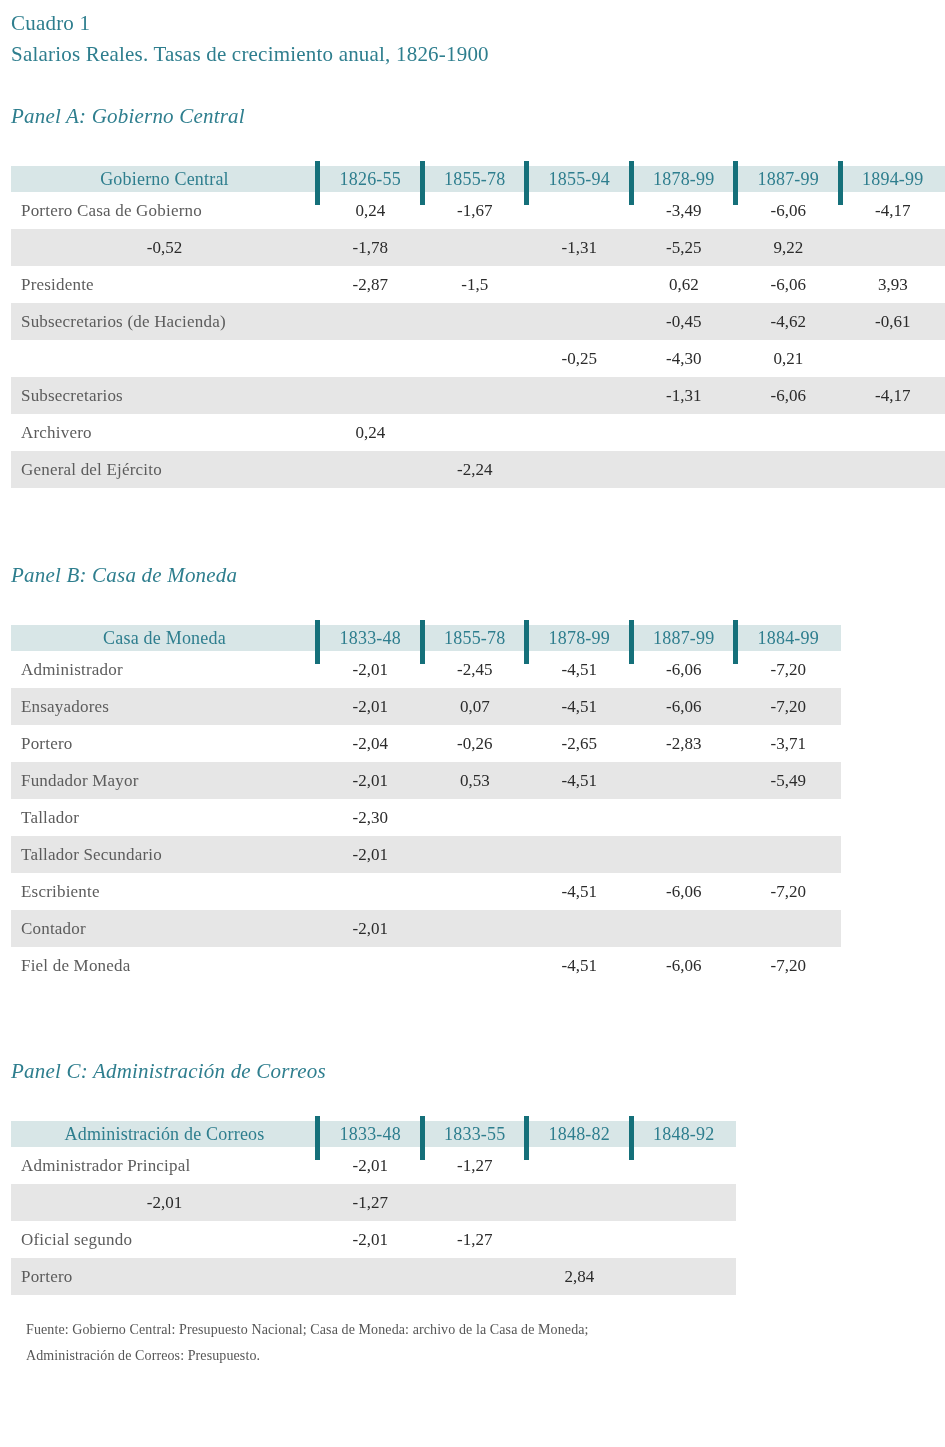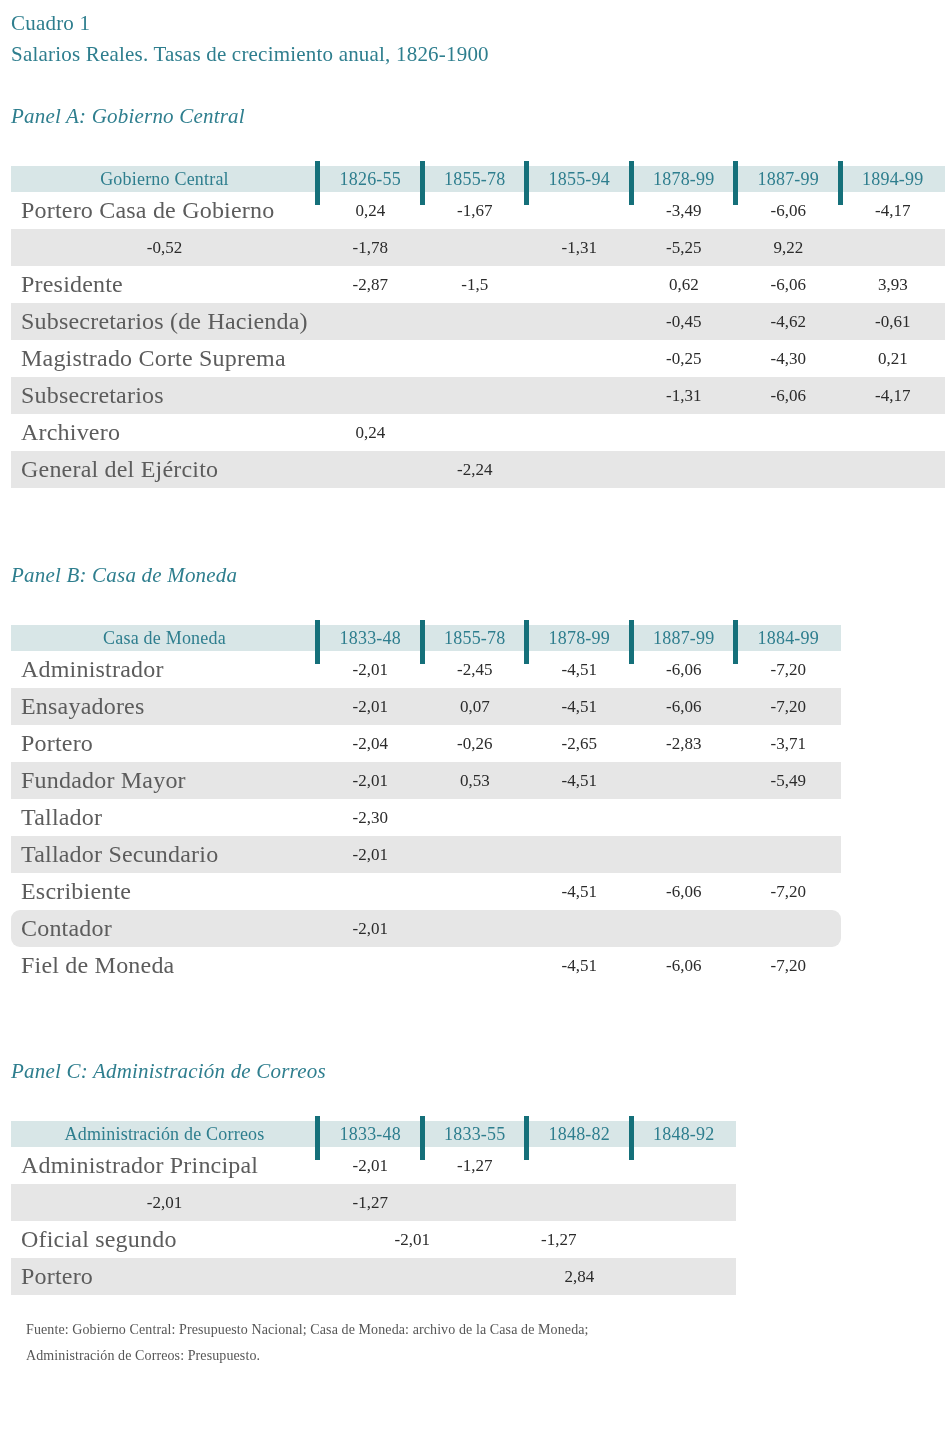"Portero Casa de Gobierno" .td.lab { font-size: 24px -> 17px }
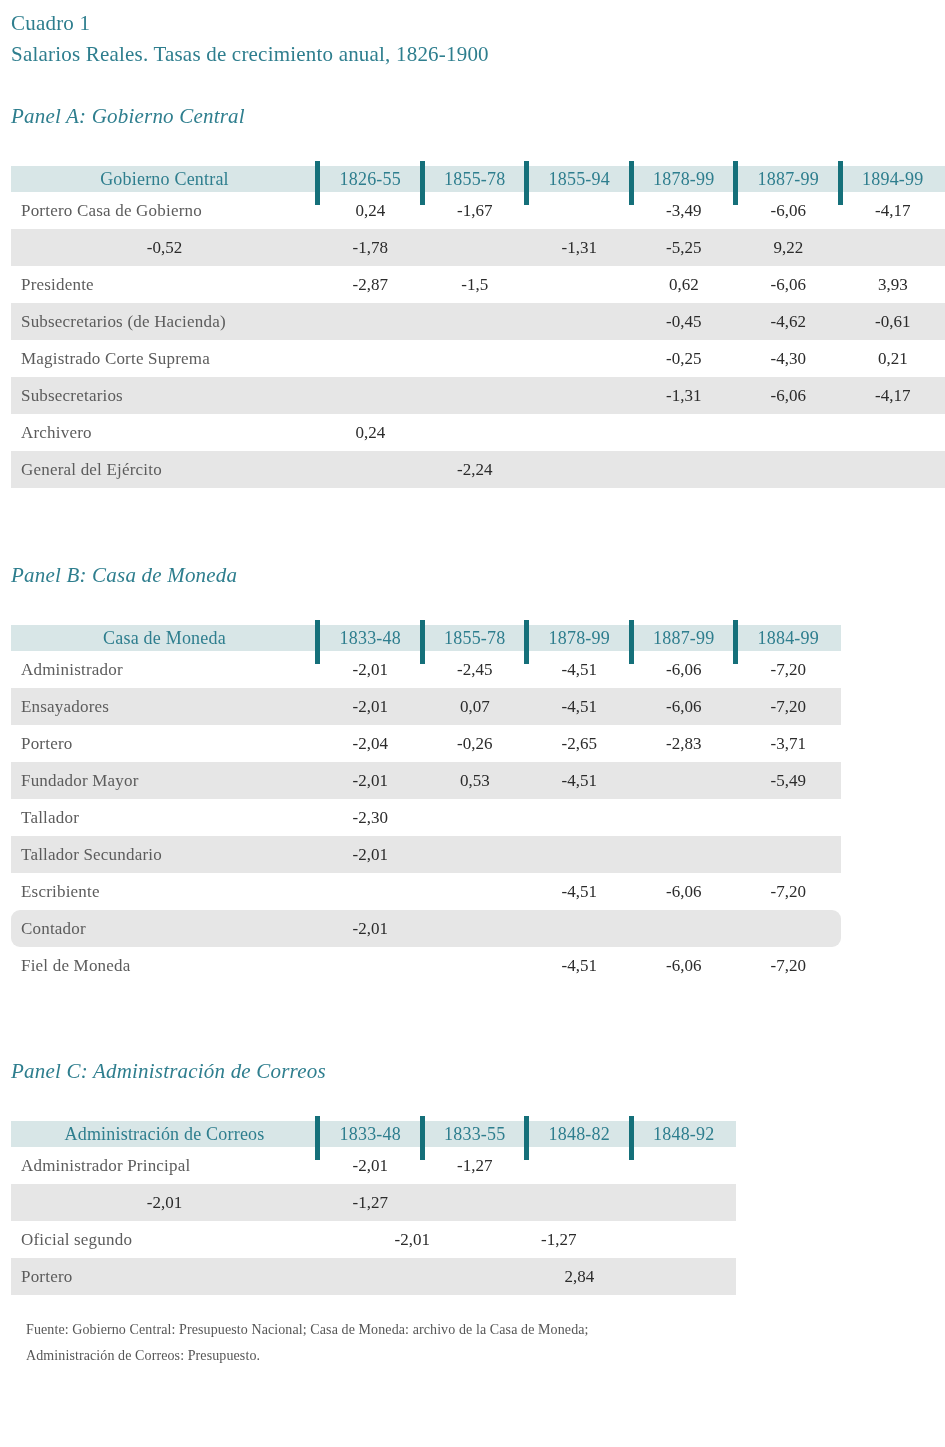"Magistrado Corte Suprema" div.td { html: <div>Magistrado Corte Suprema</div> -> none }
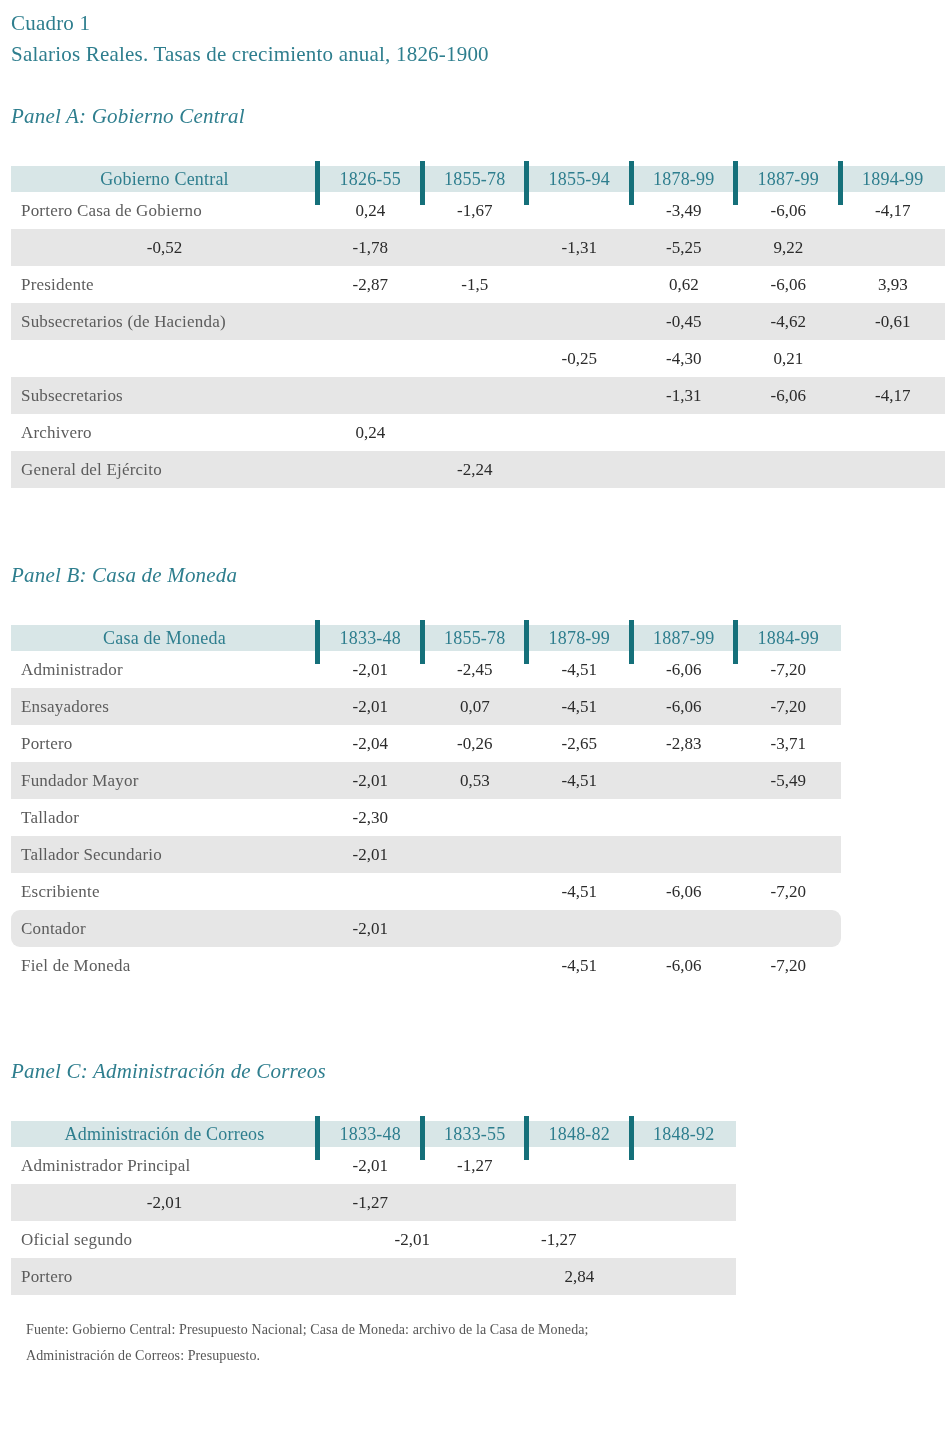"Contador" div.tr { border-radius: 9px -> none }
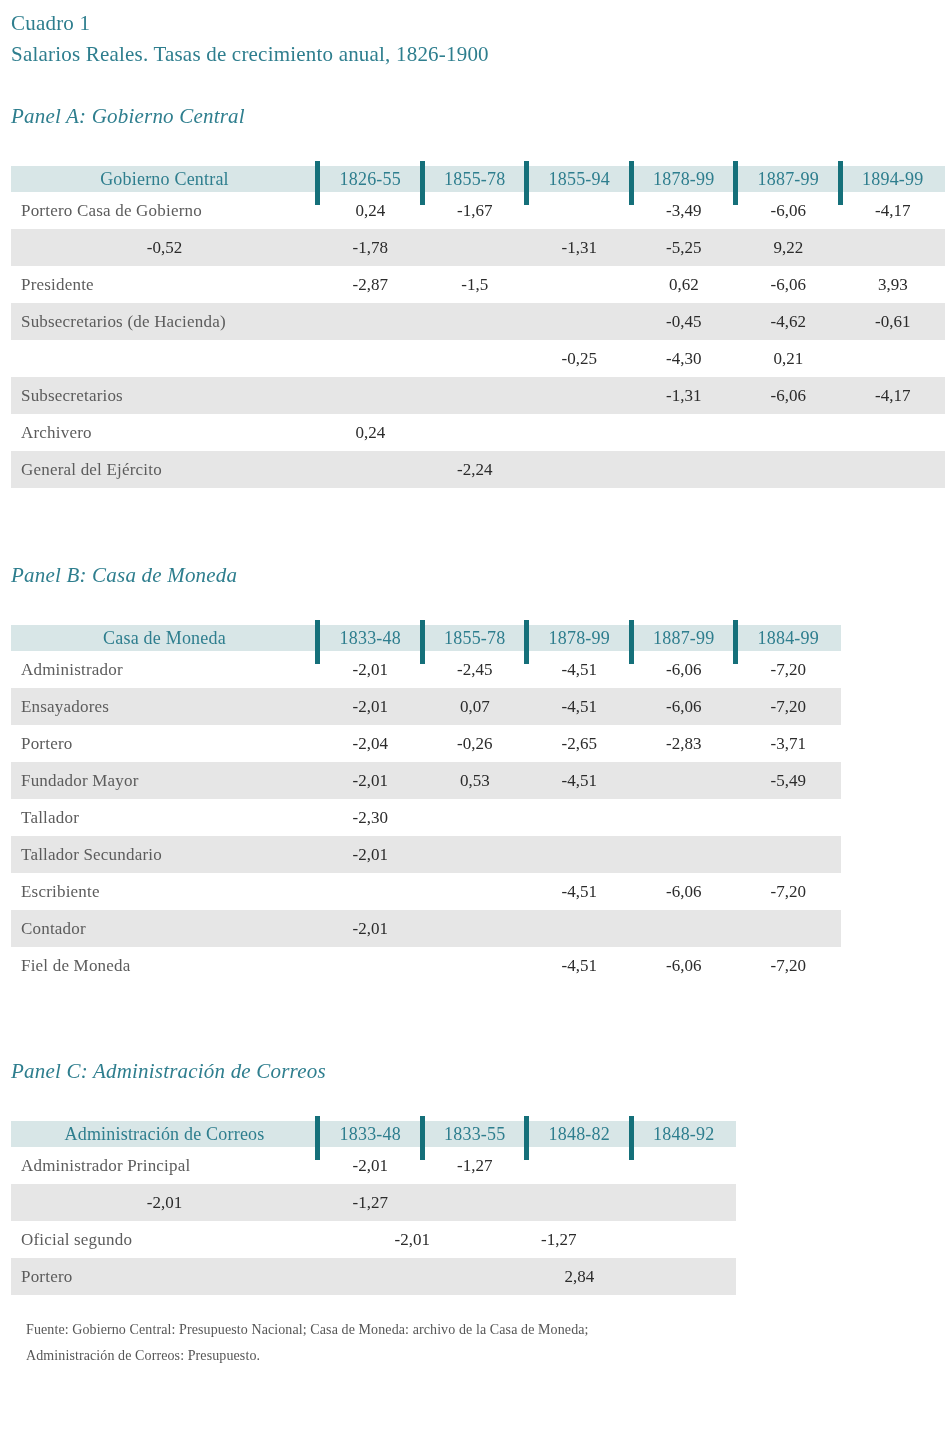"Oficial segundo" div.tr { gap: 42px -> none }
